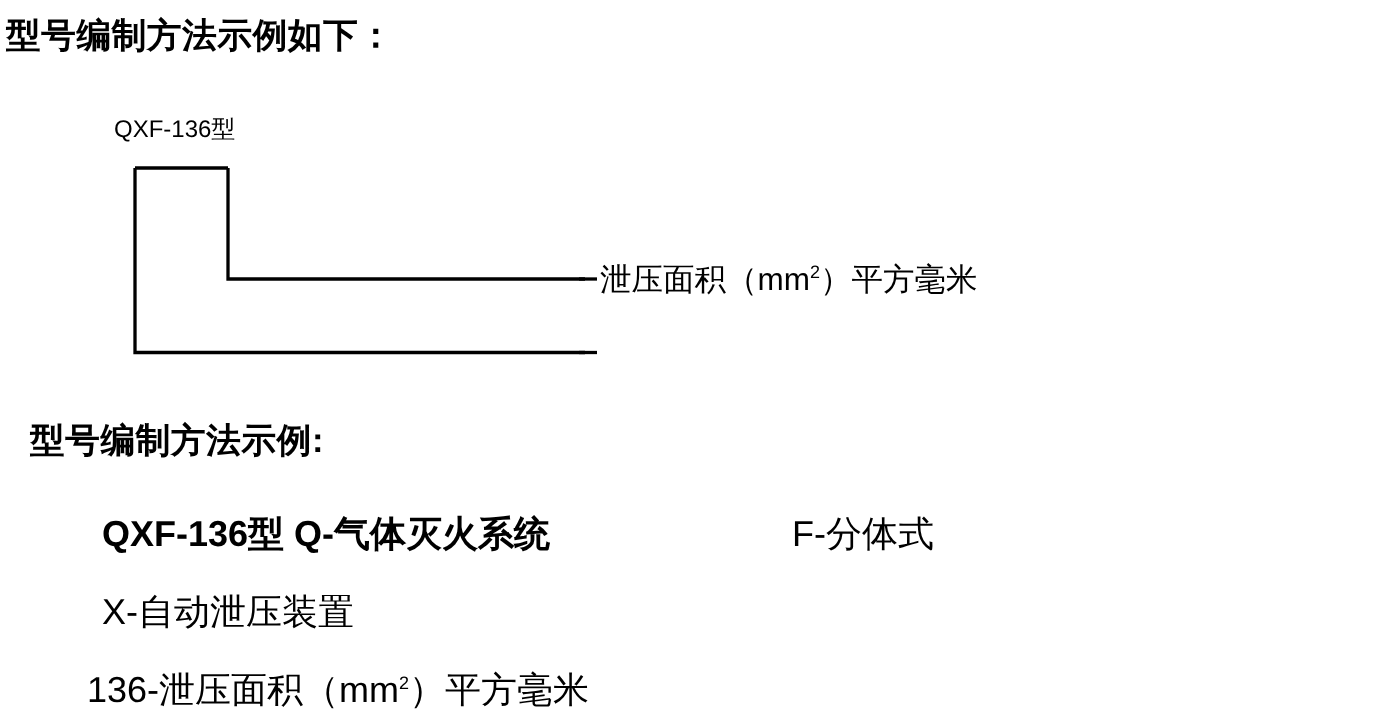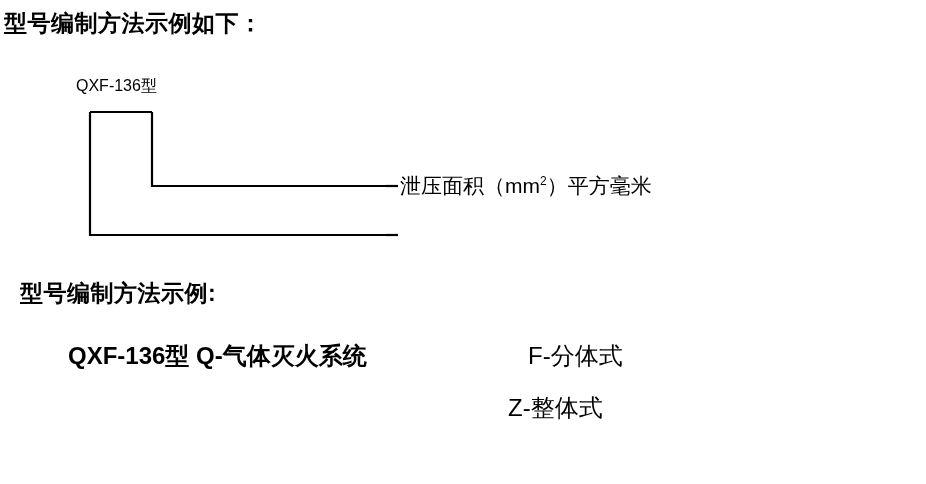"X-自动泄压装置" div.example-line { html: none -> <div>X-自动泄压装置</div> }
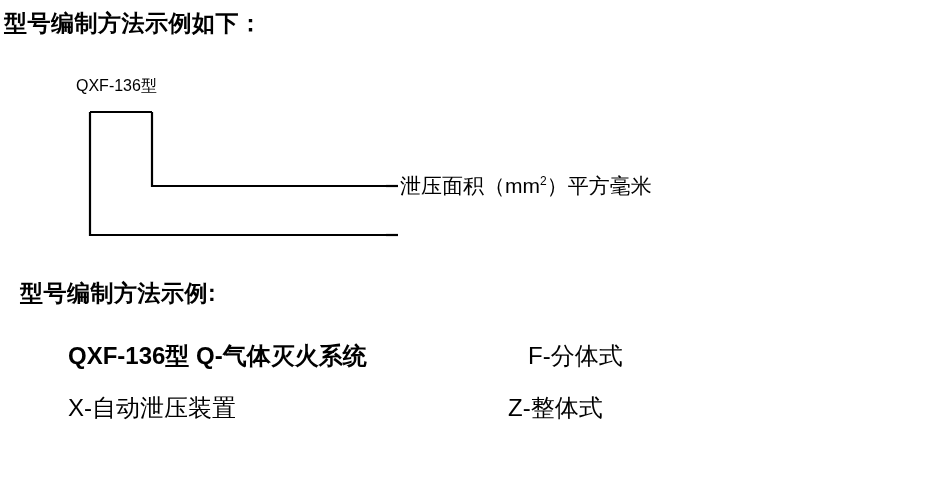"Z-整体式" div.example-line { html: <div>Z-整体式</div> -> none }
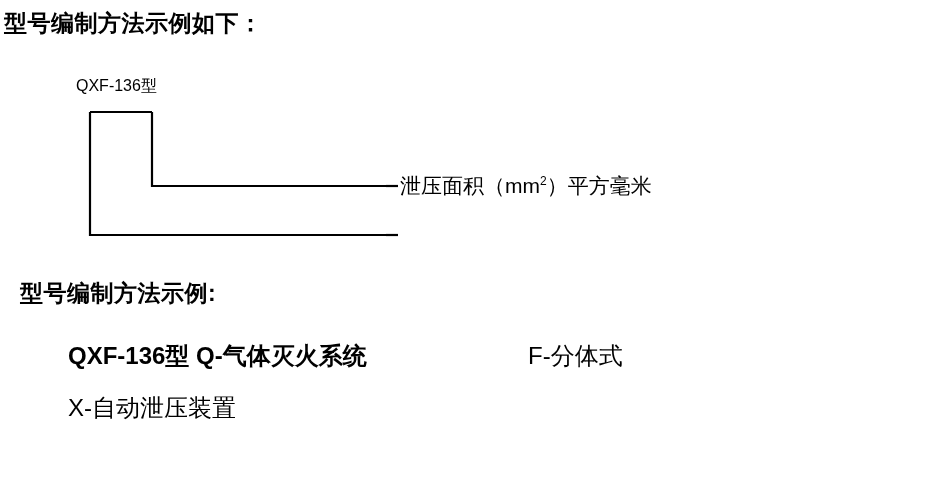"136-泄压面积（mm2）平方毫米" div.example-line { html: none -> <div><span>136-泄压面积（mm</span><sup>2</sup><span>）平方毫米</span></div> }
